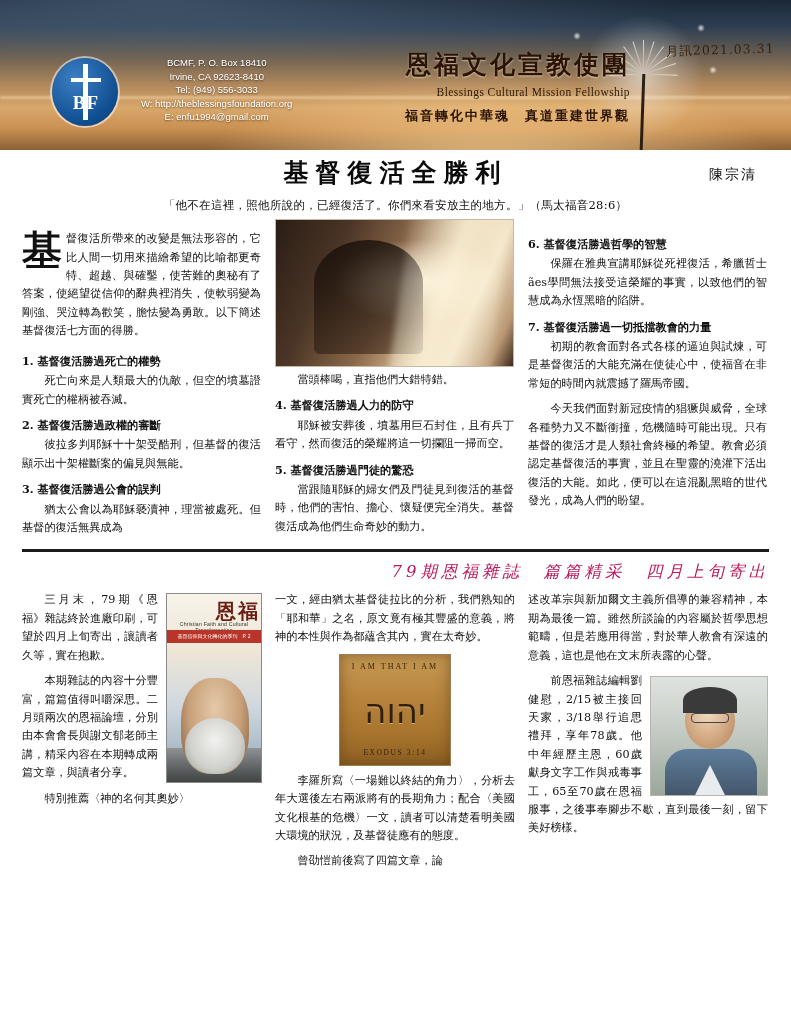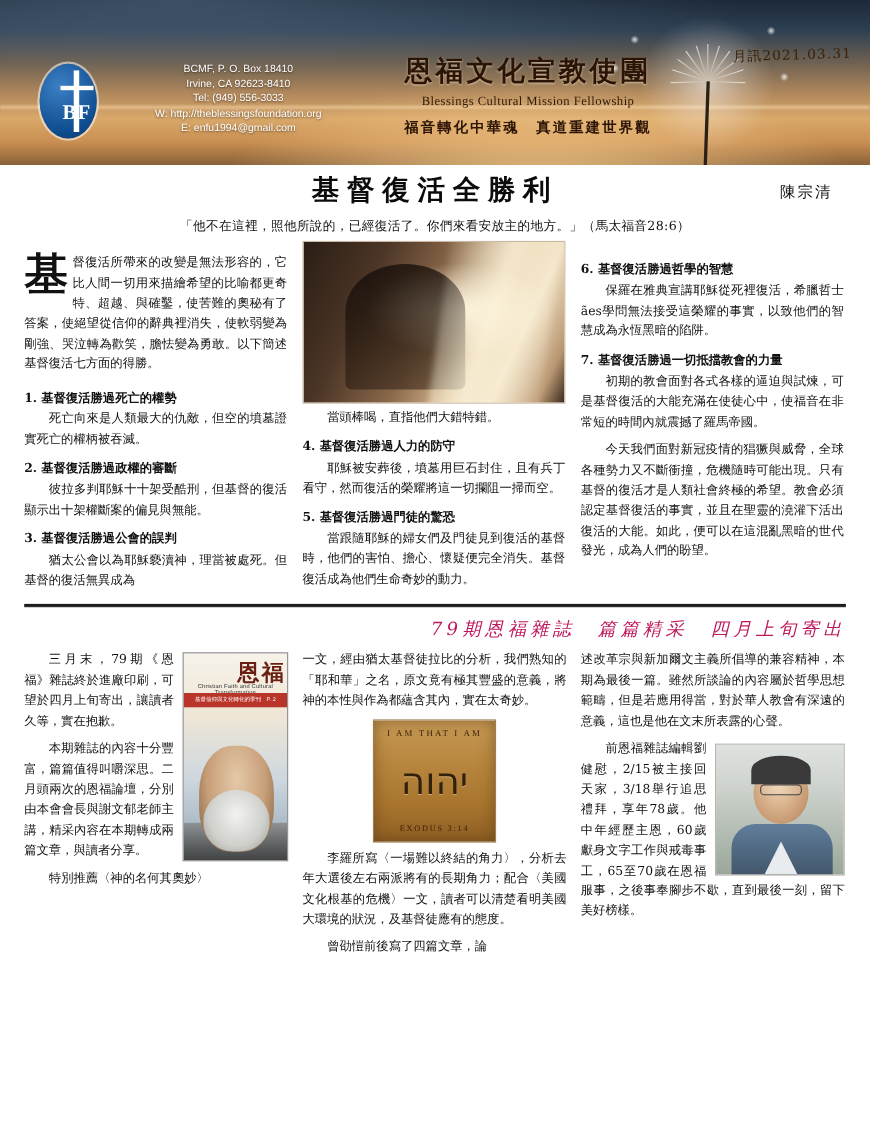"恩福文化宣教使團" .masthead { text-align: center -> right }
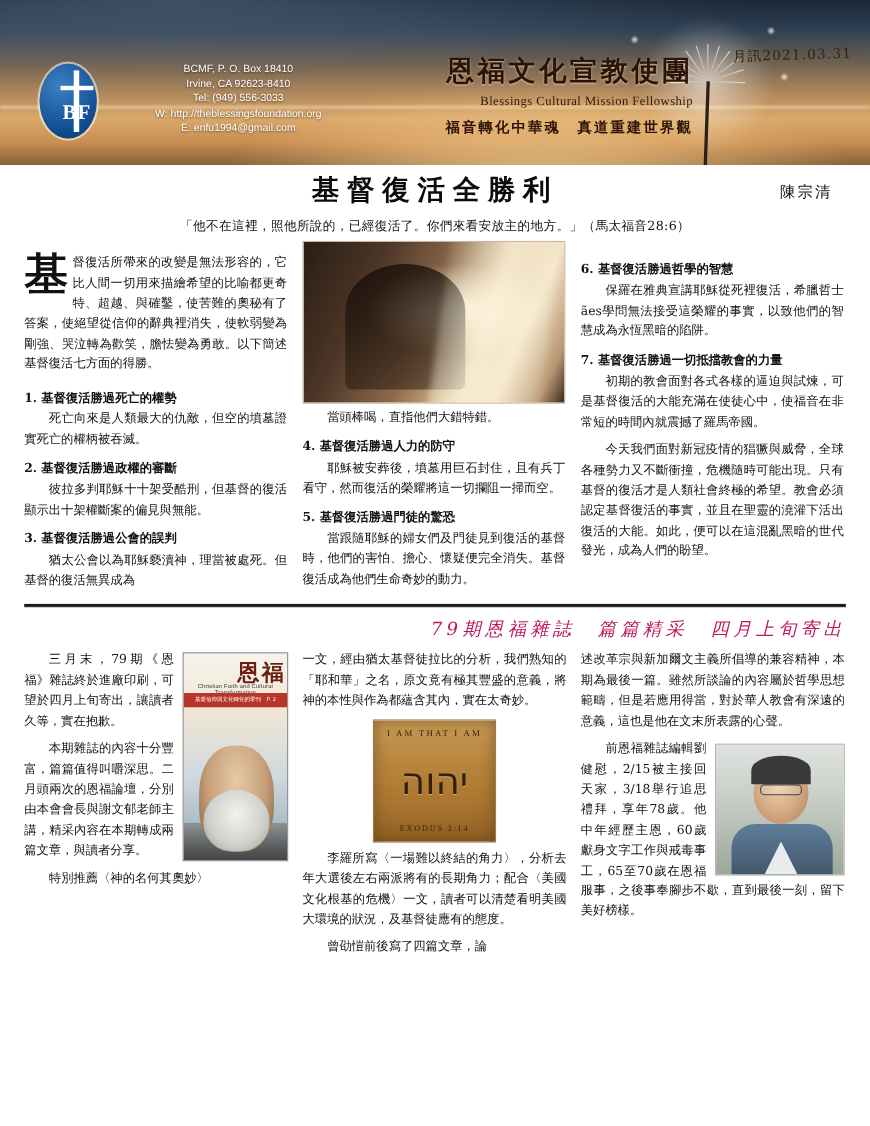"BF" .logo { left: 36px -> 52px; width: 52px -> 66px }
